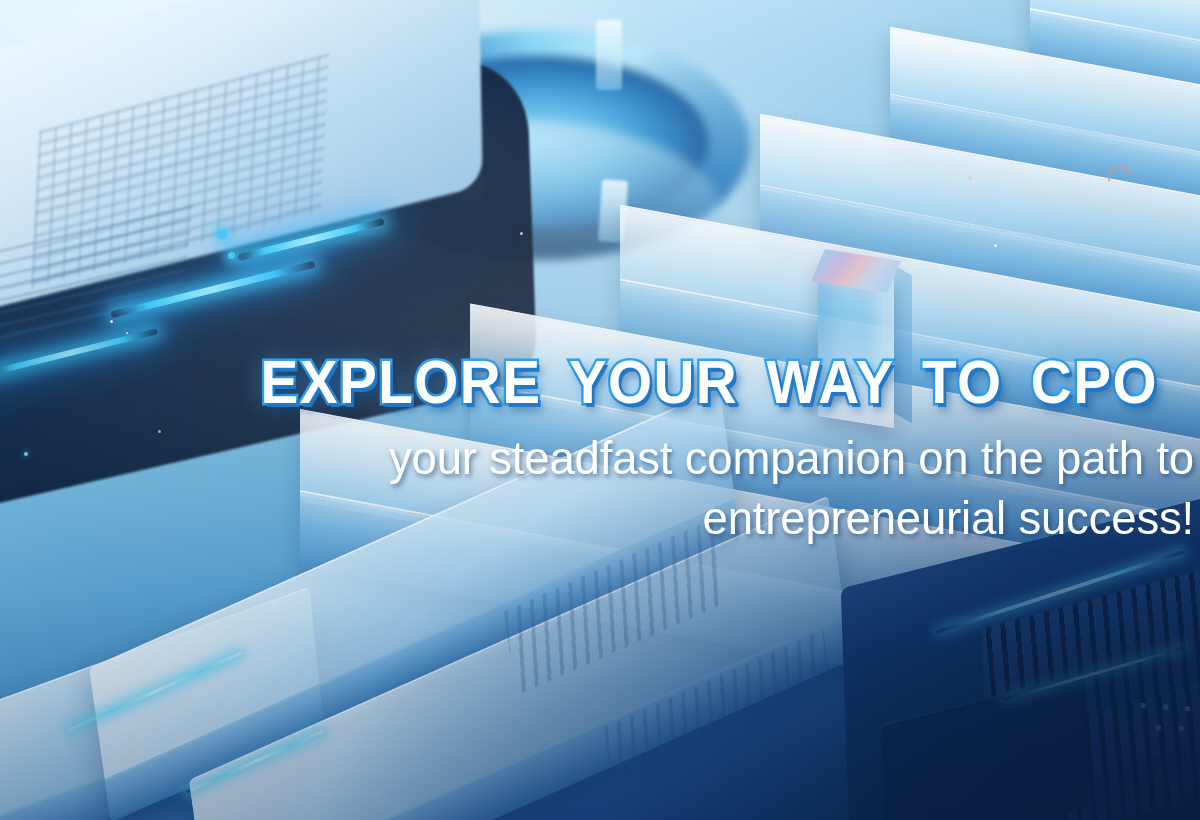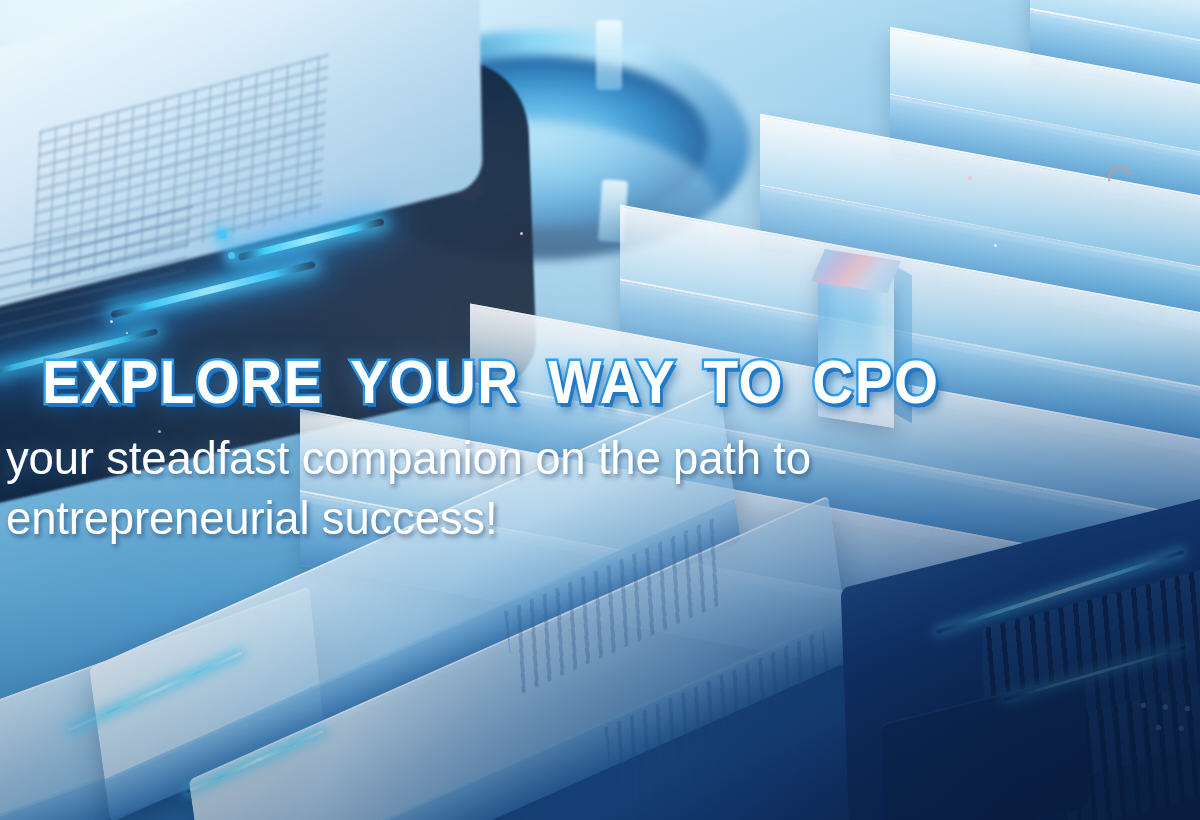"EXPLORE YOUR WAY TO CPO" .text-wrap { text-align: left -> right }
